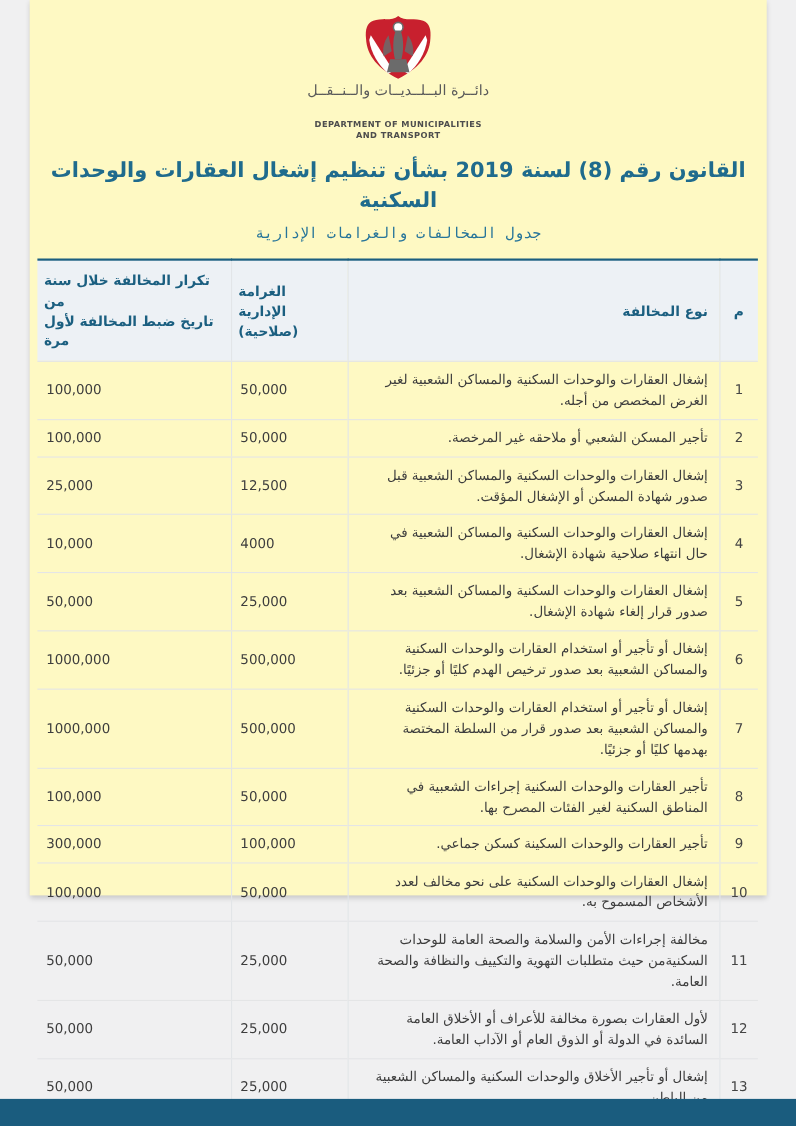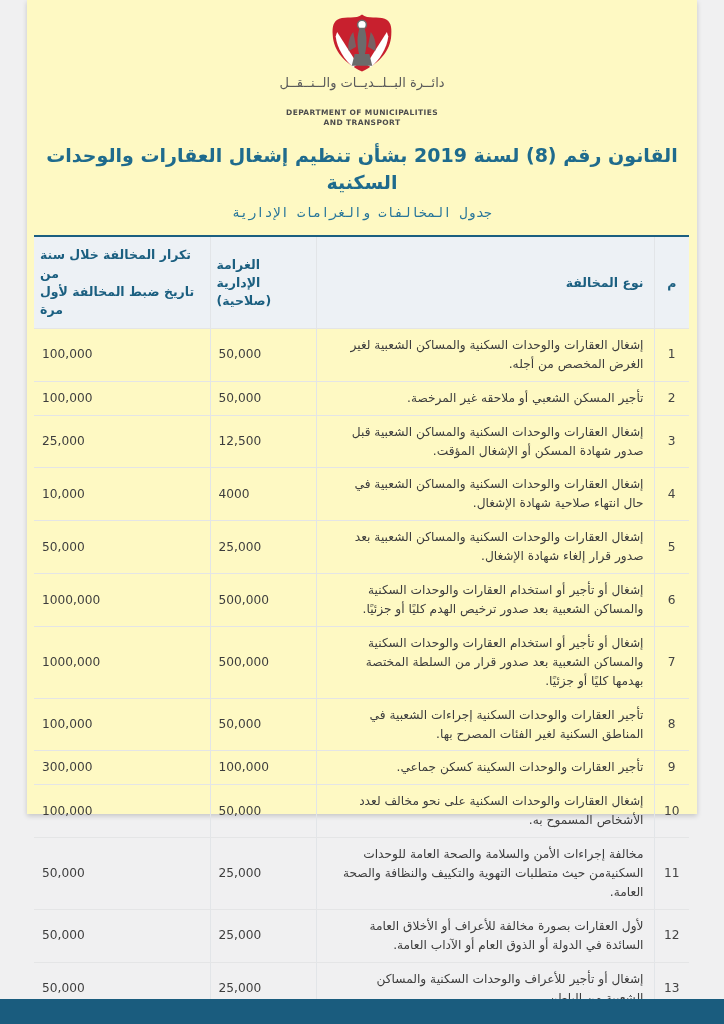"إشغال أو تأجير للأعراف والوحدات" td.col-violation { text: للأعراف -> الأخلاق }
